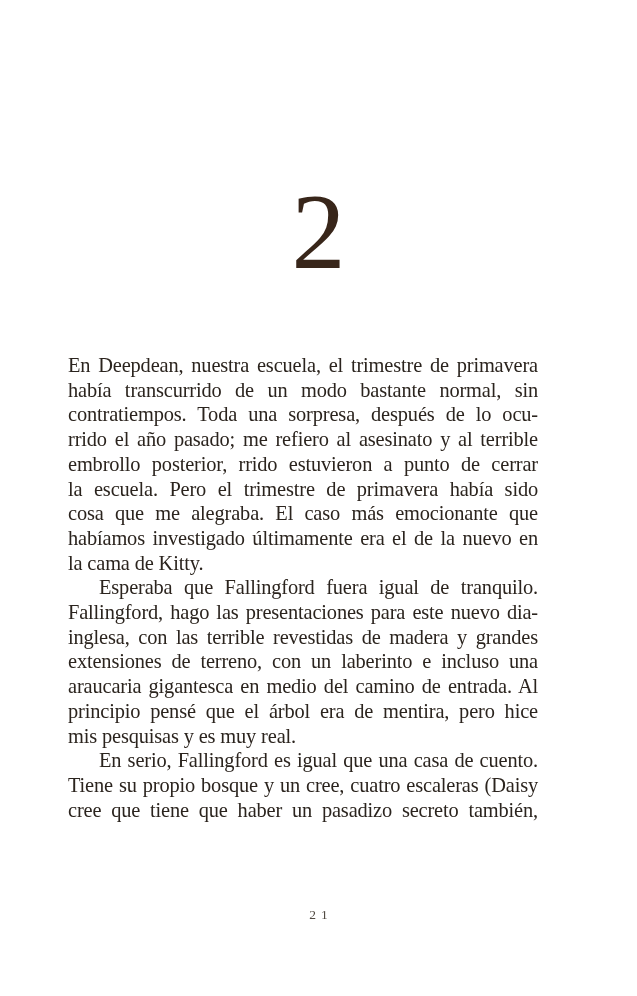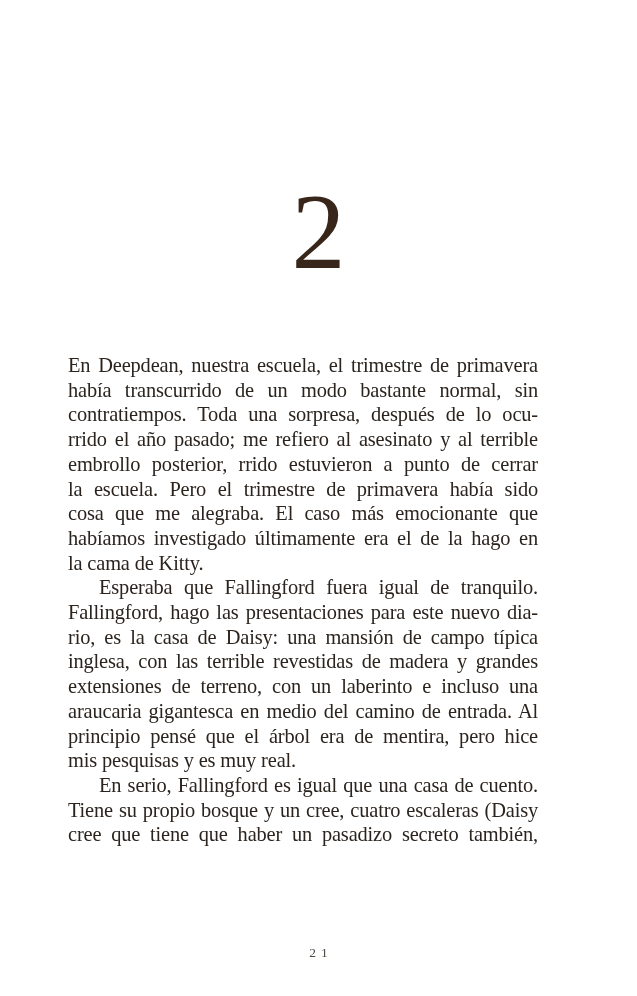"habíamos investigado últimamente era el" div.line { text: hago -> nuevo }
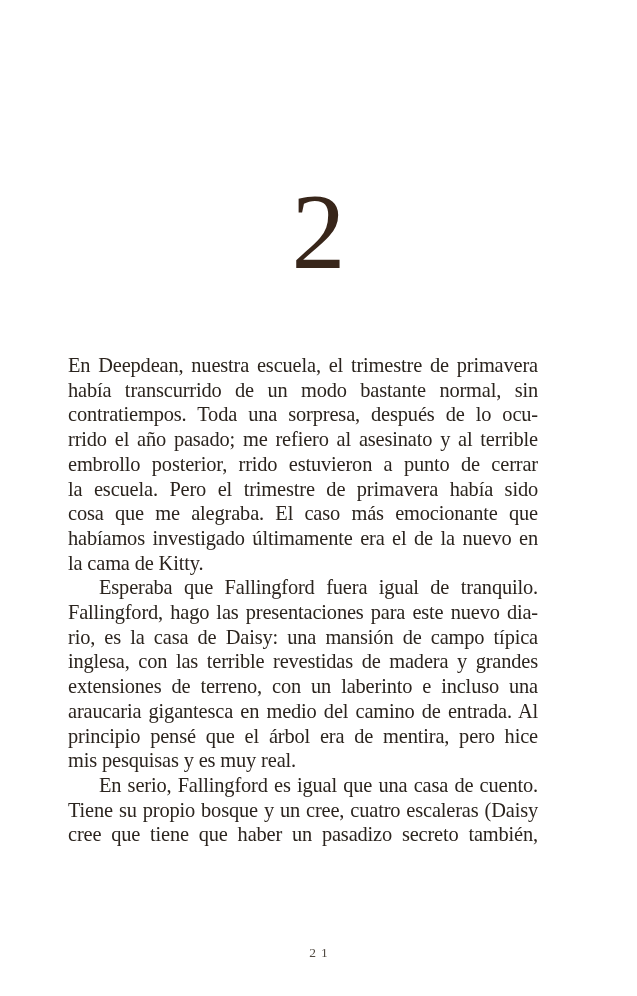"rio, es la casa de" div.line { html: <div>rio, es la casa de Daisy: una mansión de campo típica</div> -> none }
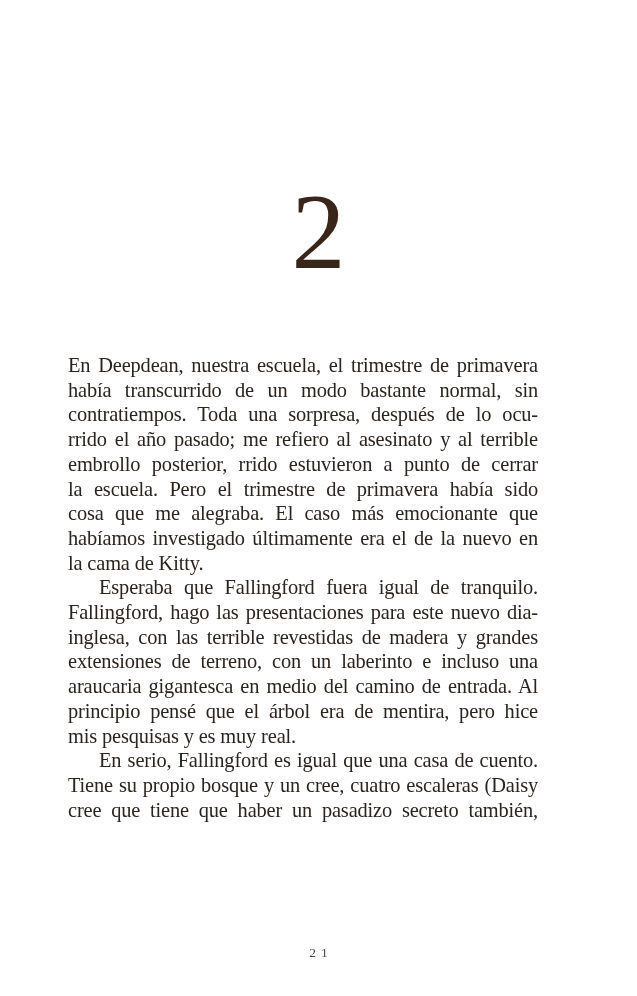"21" .page-number { top: 944px -> 906px }
